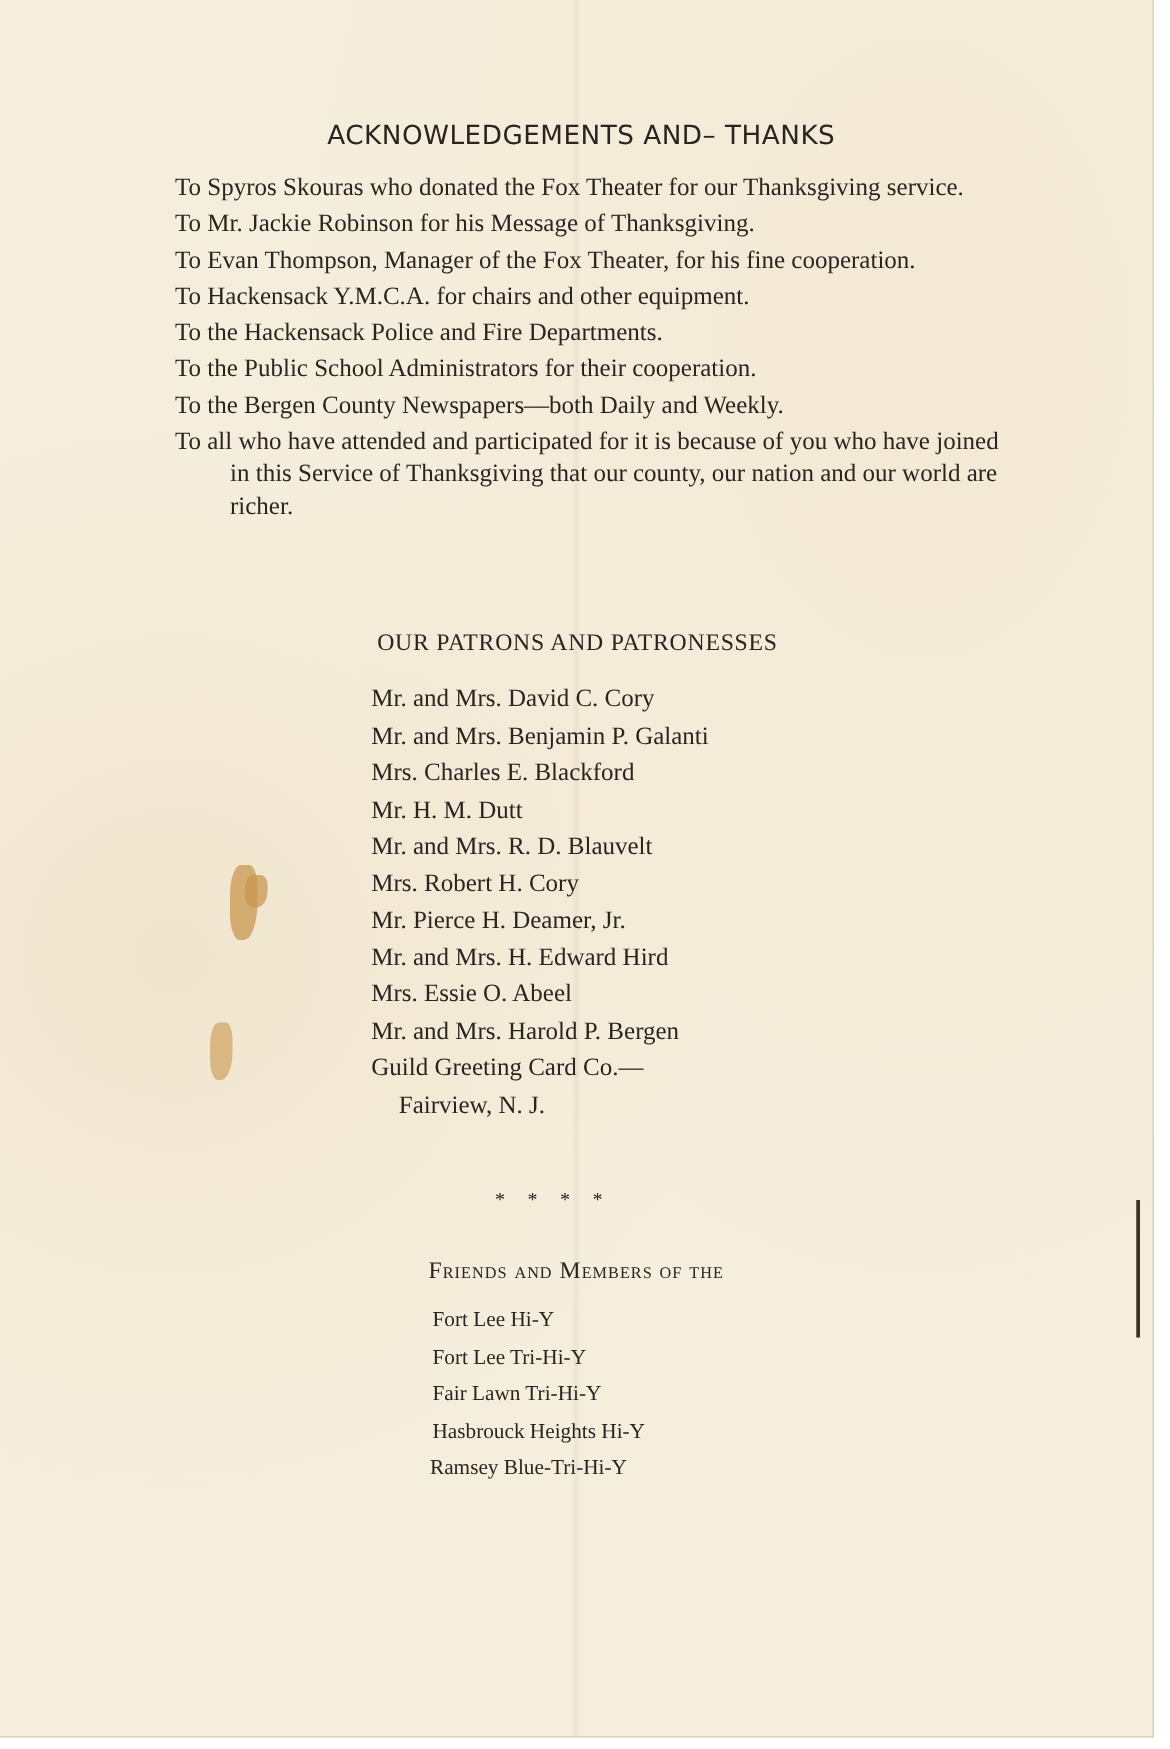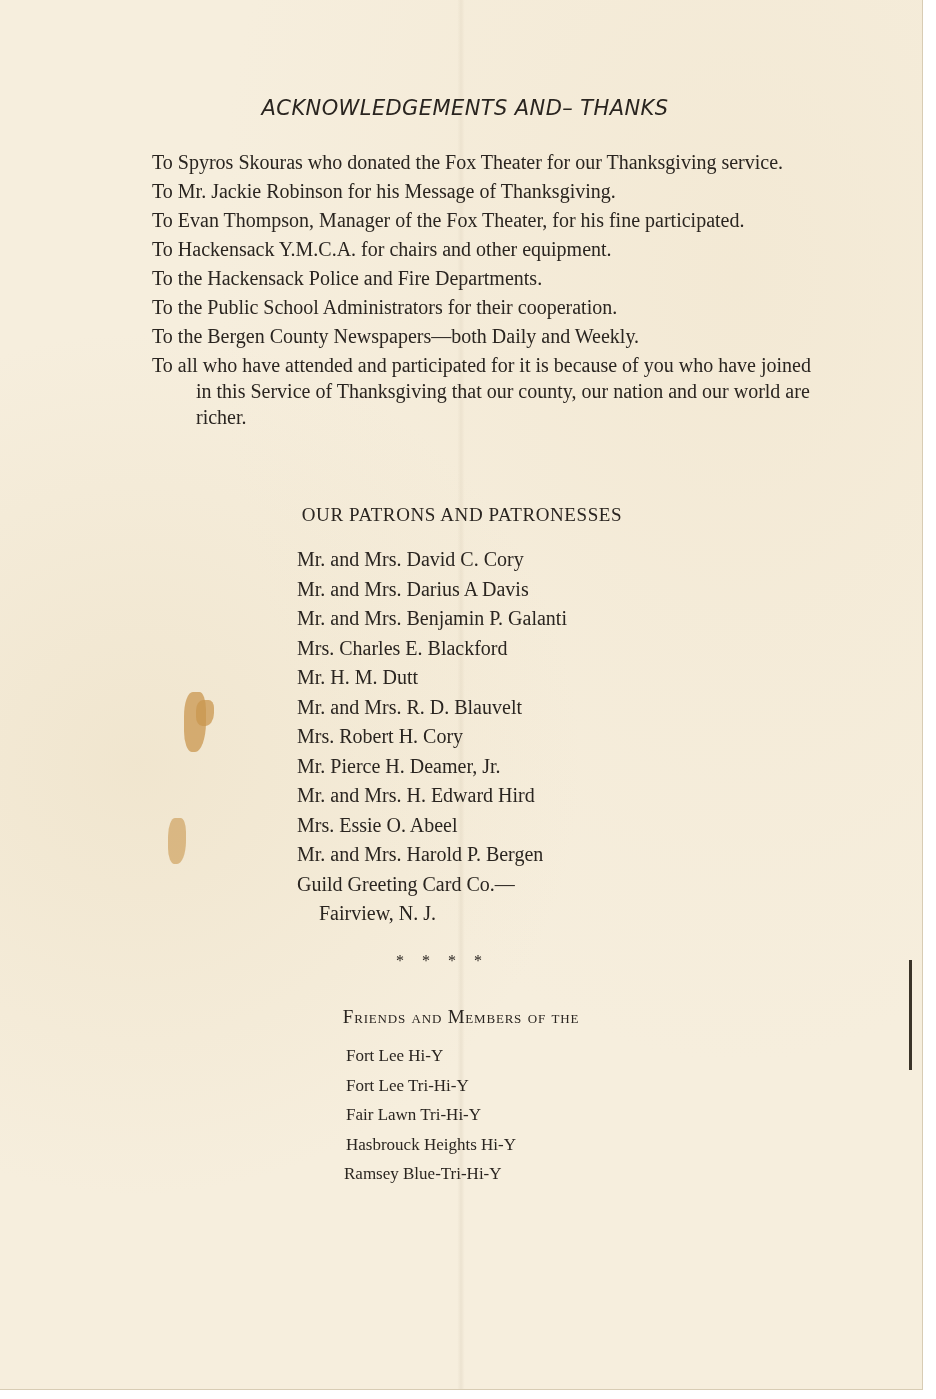"ACKNOWLEDGEMENTS AND– THANKS" h1.title { font-style: italic -> none }
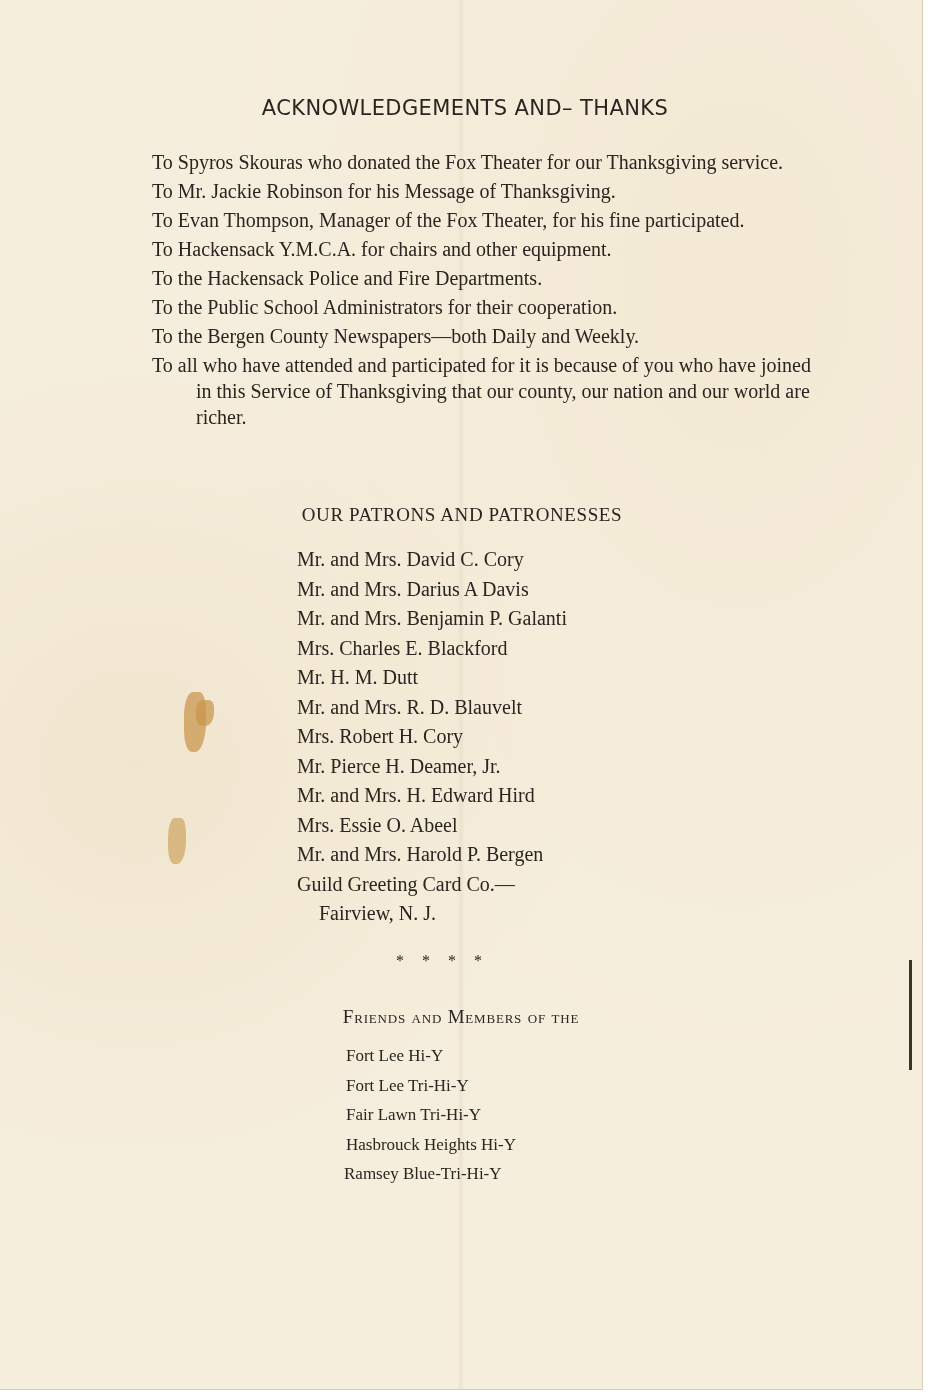"To Spyros Skouras who donated" .ack-list { margin: 16px -> 4px }
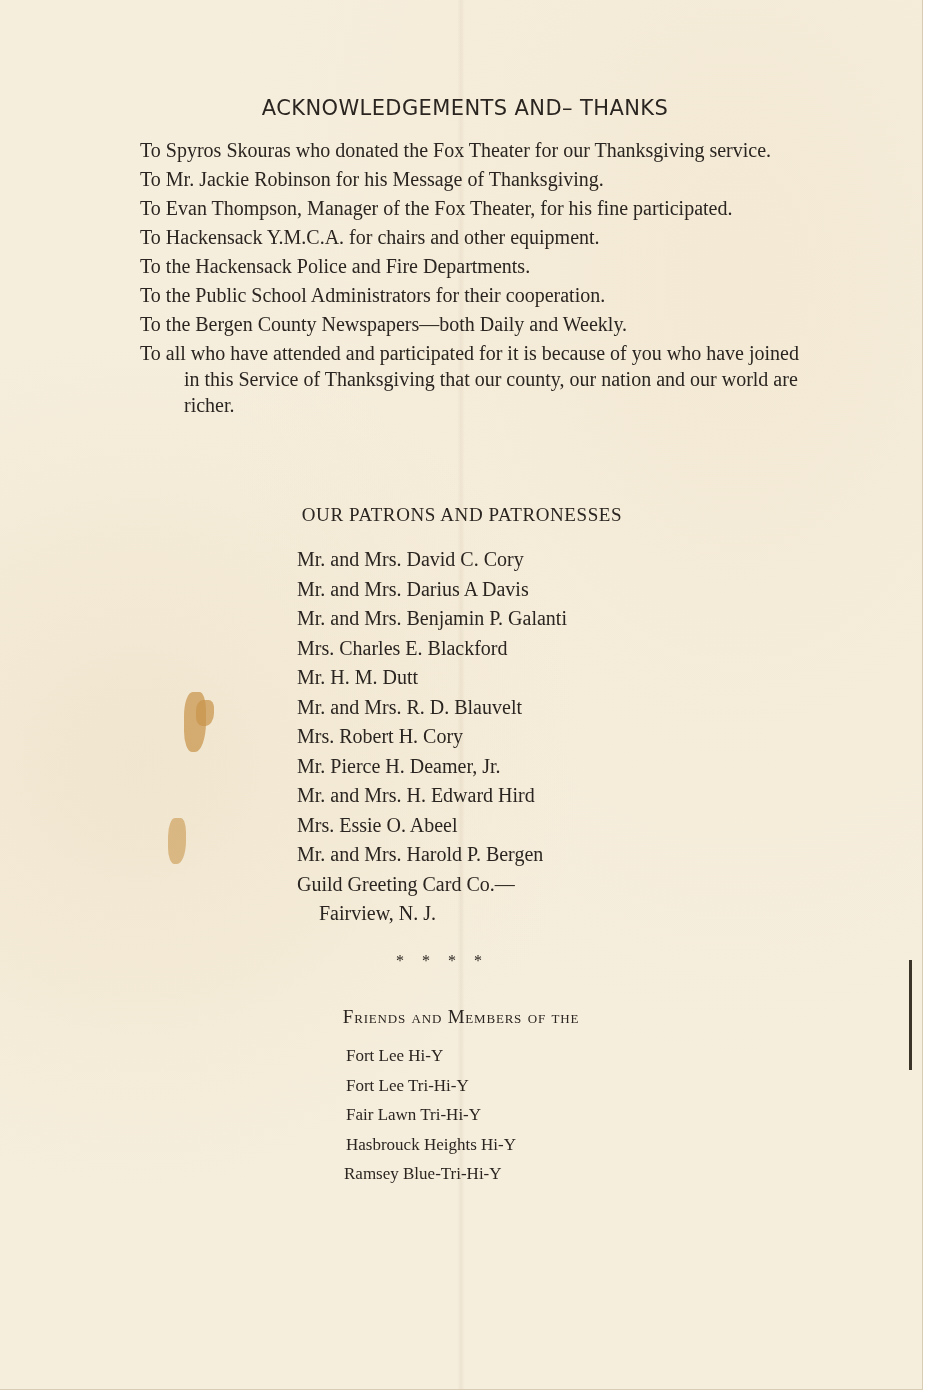"To Evan Thompson, Manager of" li { text: participated -> cooperation }
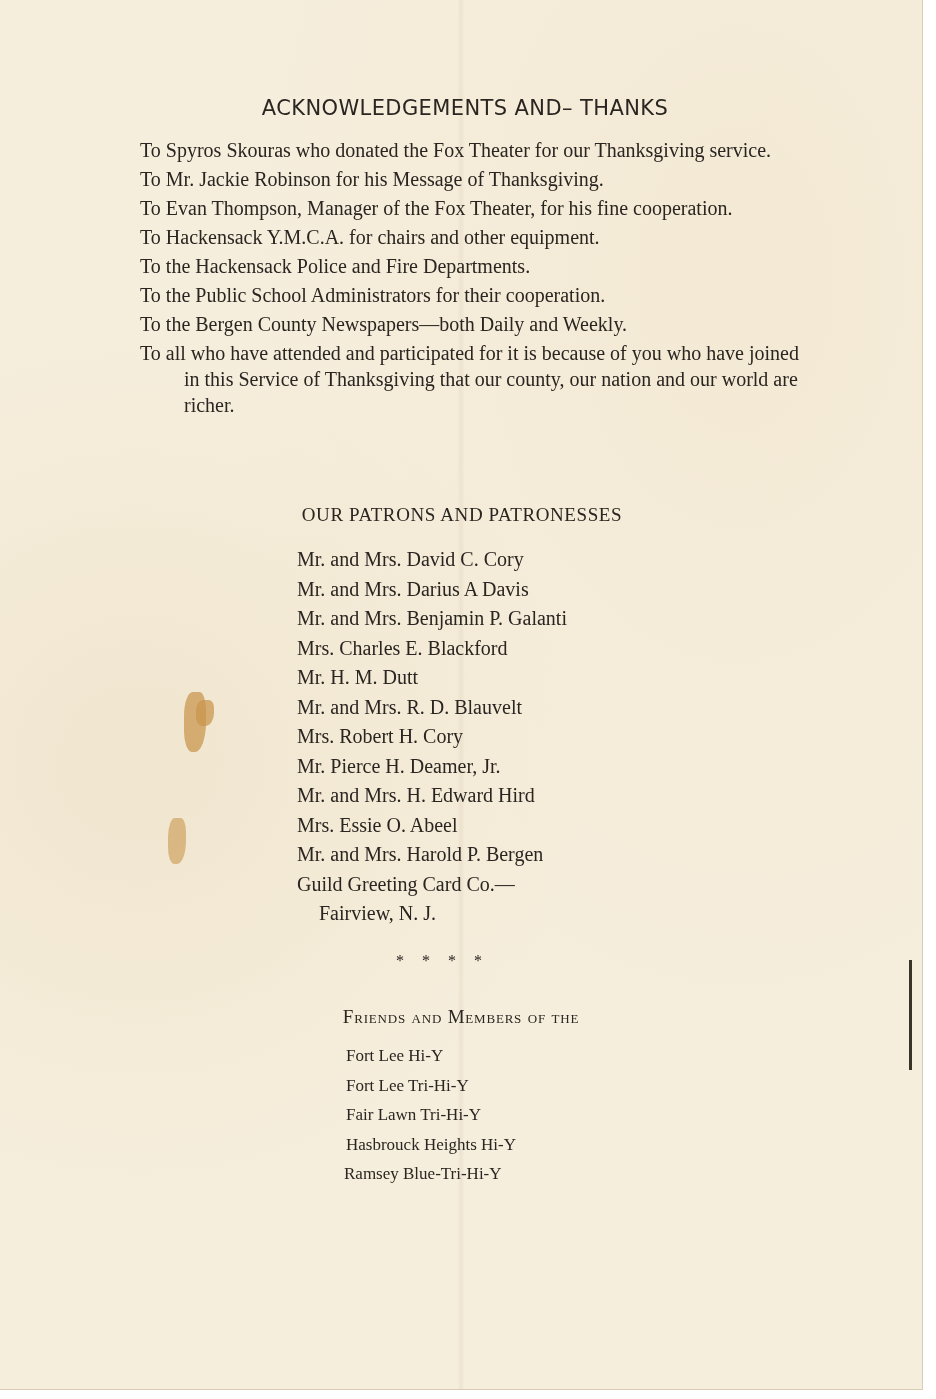"Mr. and Mrs. Darius A" li { html: <li>Mr. and Mrs. Darius A Davis</li> -> none }
